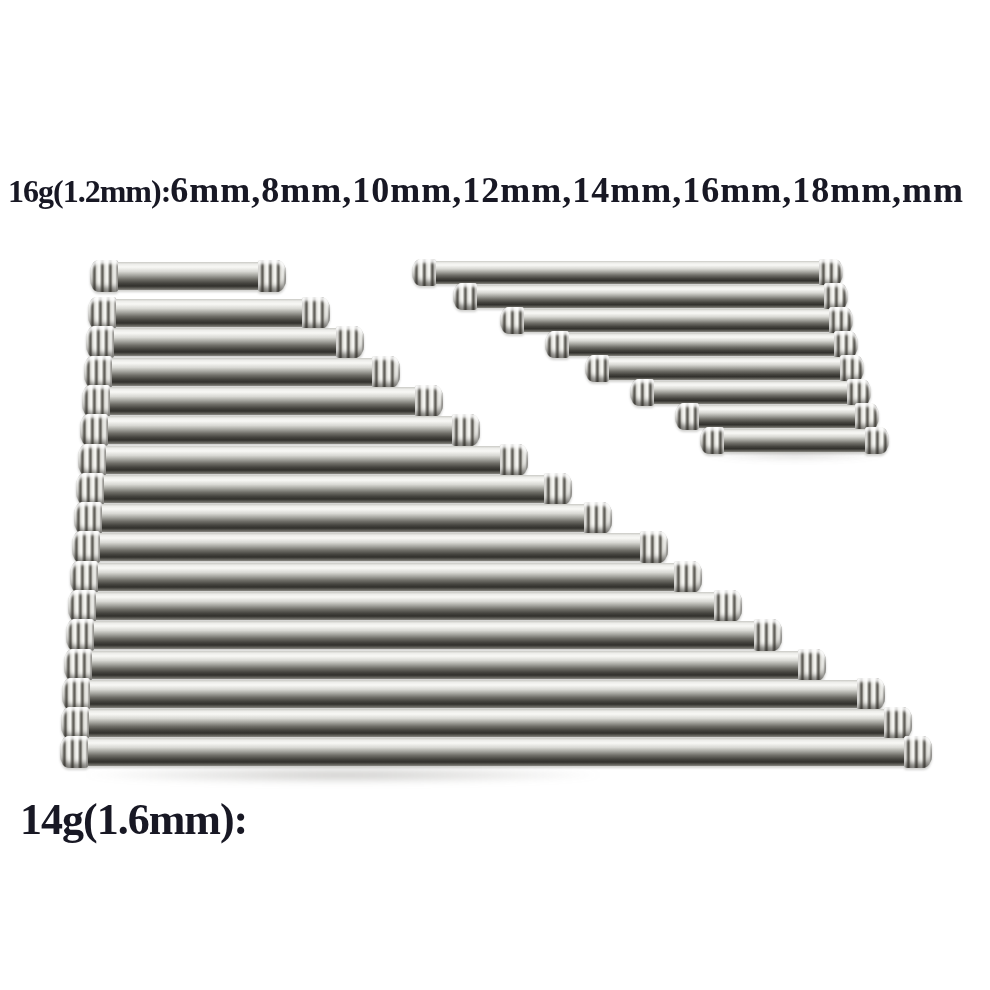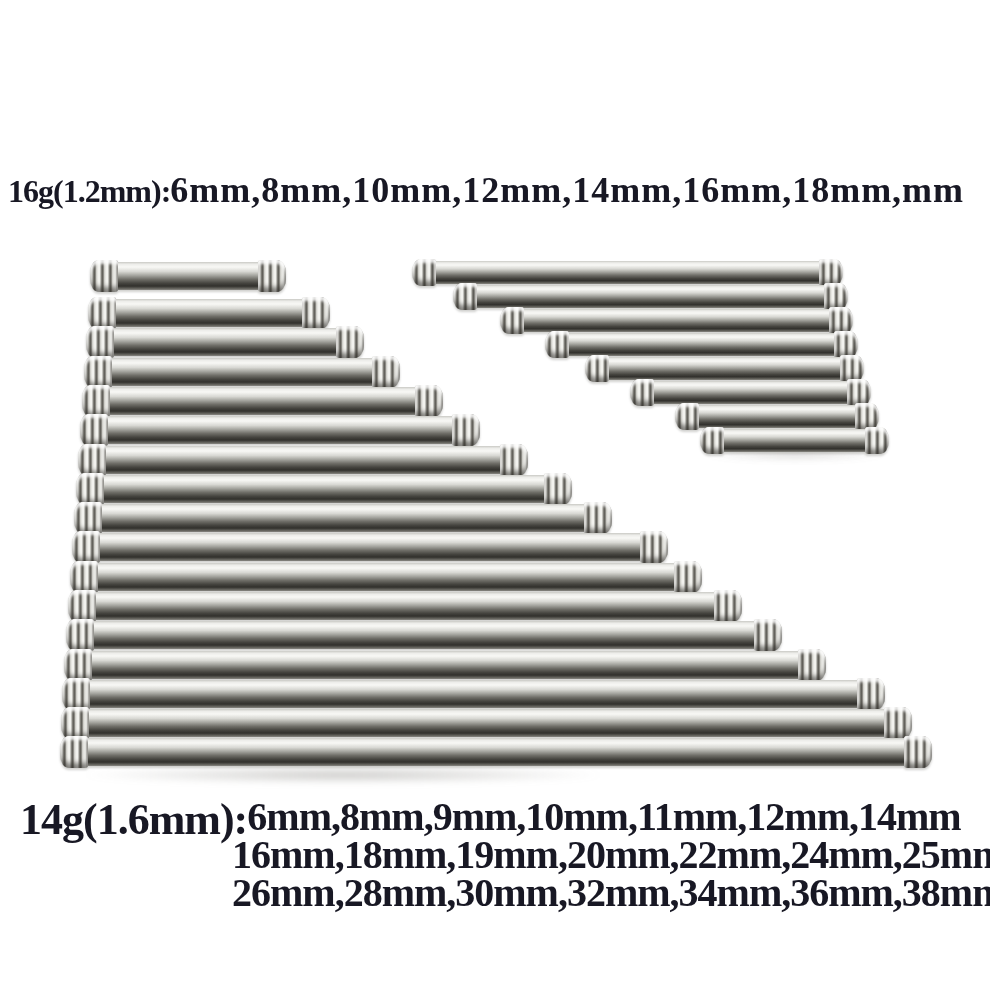"6mm,8mm,9mm,10mm,11mm,12mm,14mm" div.lines { html: <div> <div>6mm,8mm,9mm,10mm,11mm,12mm,14mm</div> <div>16mm,18mm,19mm,20mm,22mm,24mm,25mm</div> <div>26mm,28mm,30mm,32mm,34mm,36mm,38mm</div> </div> -> none }
